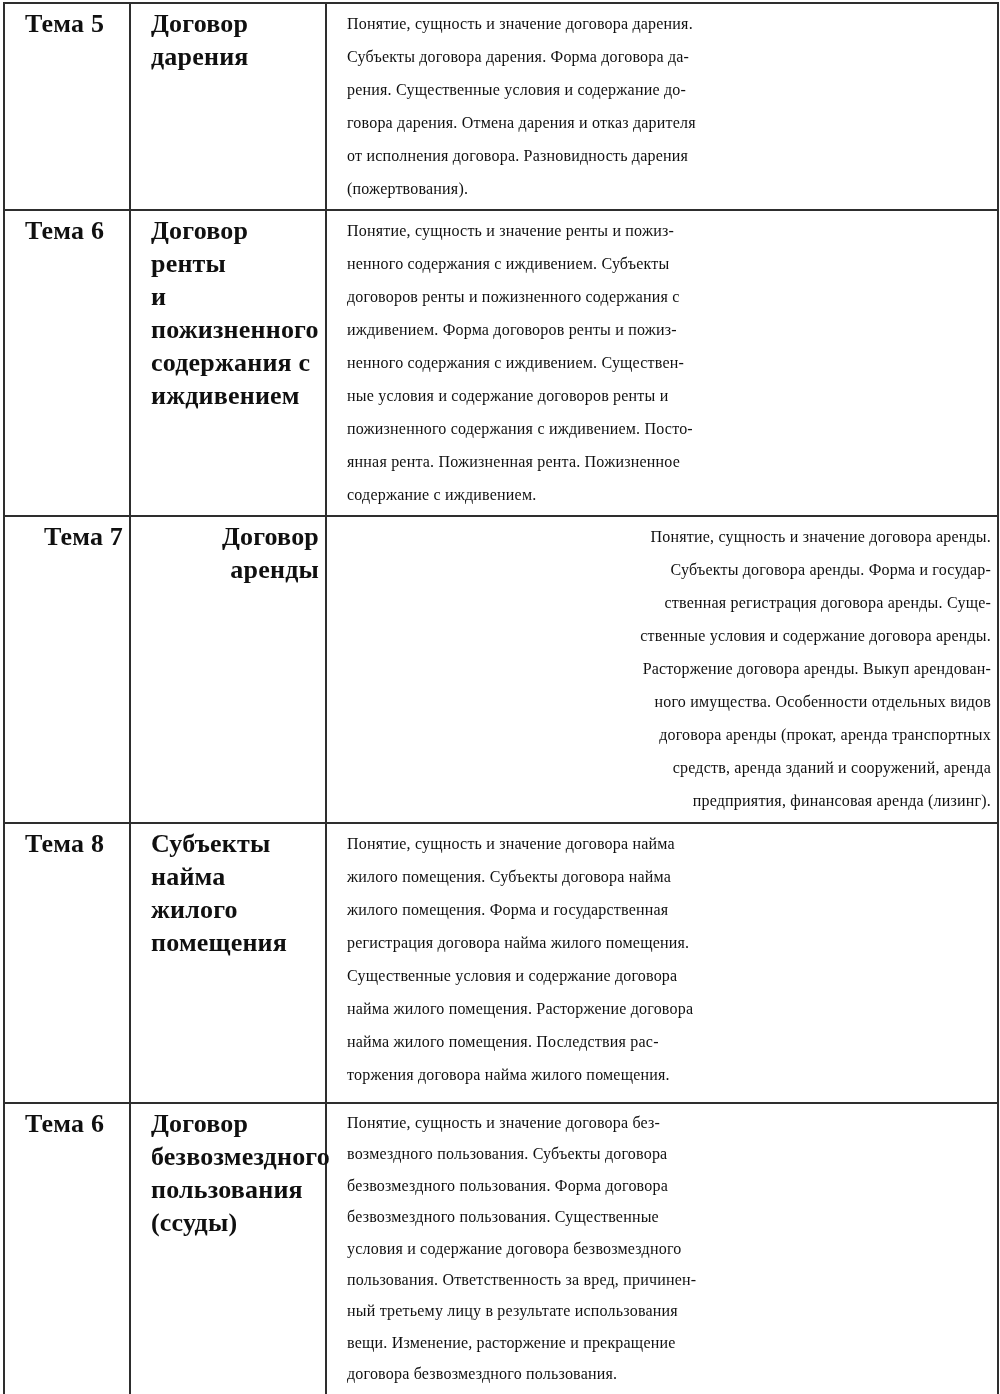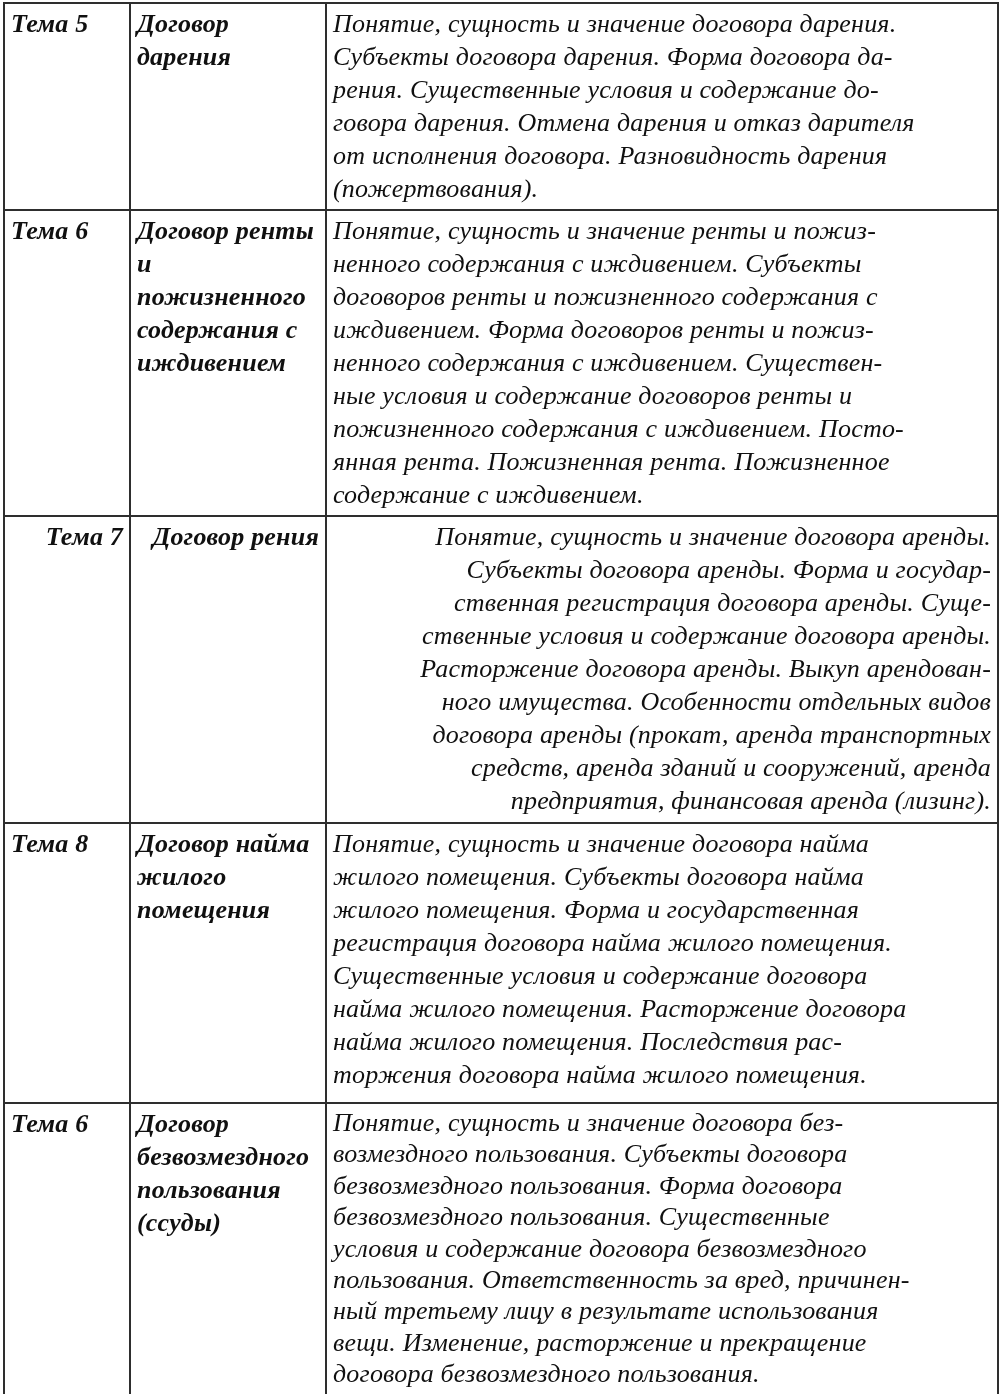"Тема 5" table.topics td { font-style: italic -> none; padding: 3px 6px 4px 6px -> 3px 6px 4px 20px }
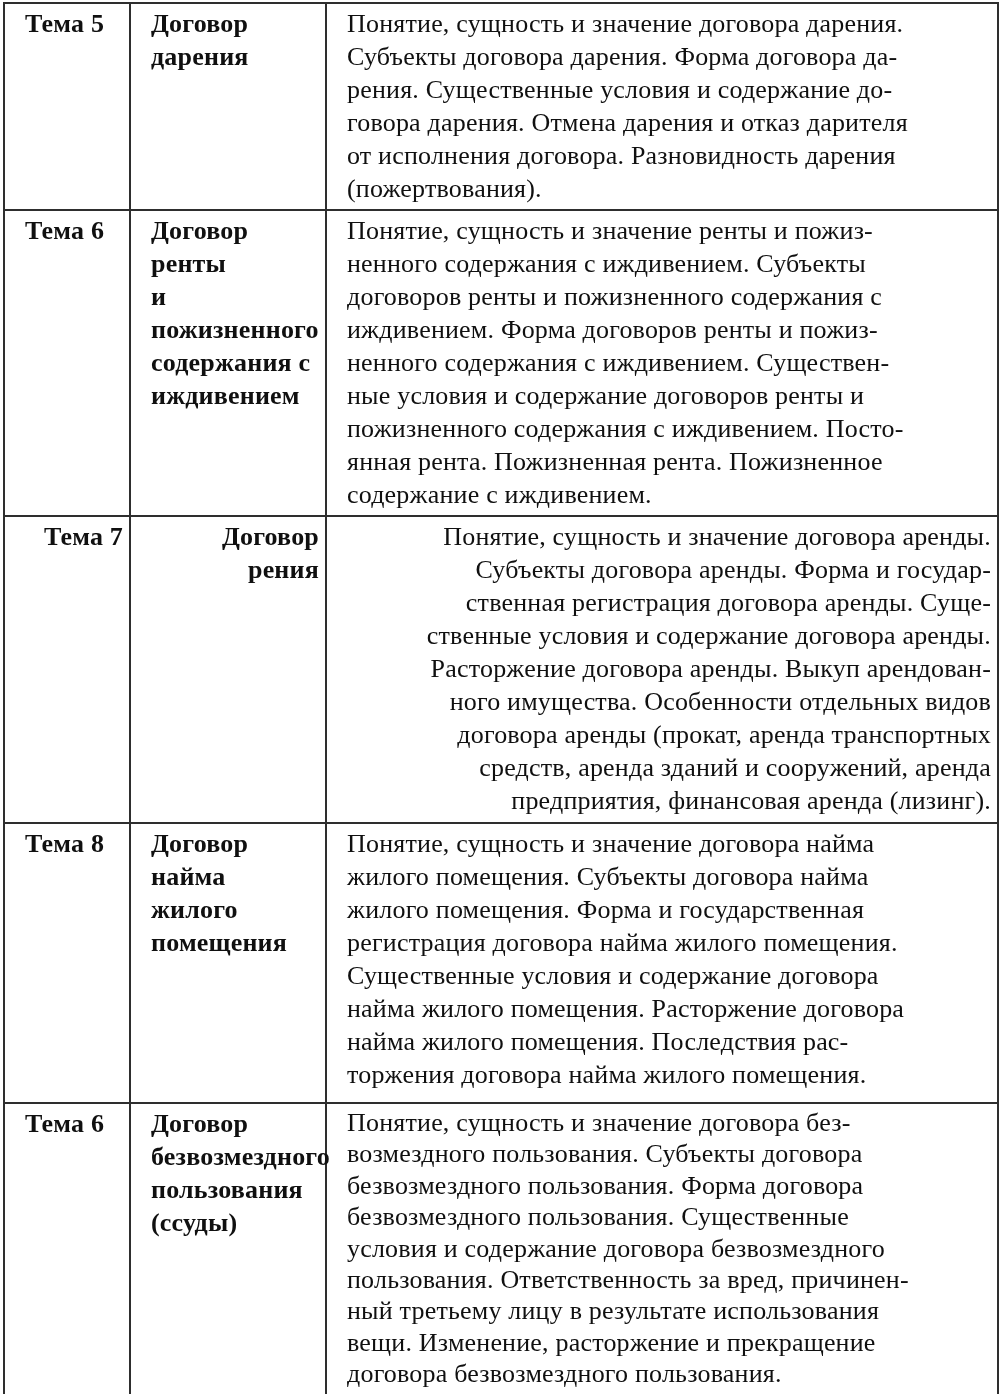"Понятие, сущность и значение договора" td.desc { font-size: 26px -> 16px }
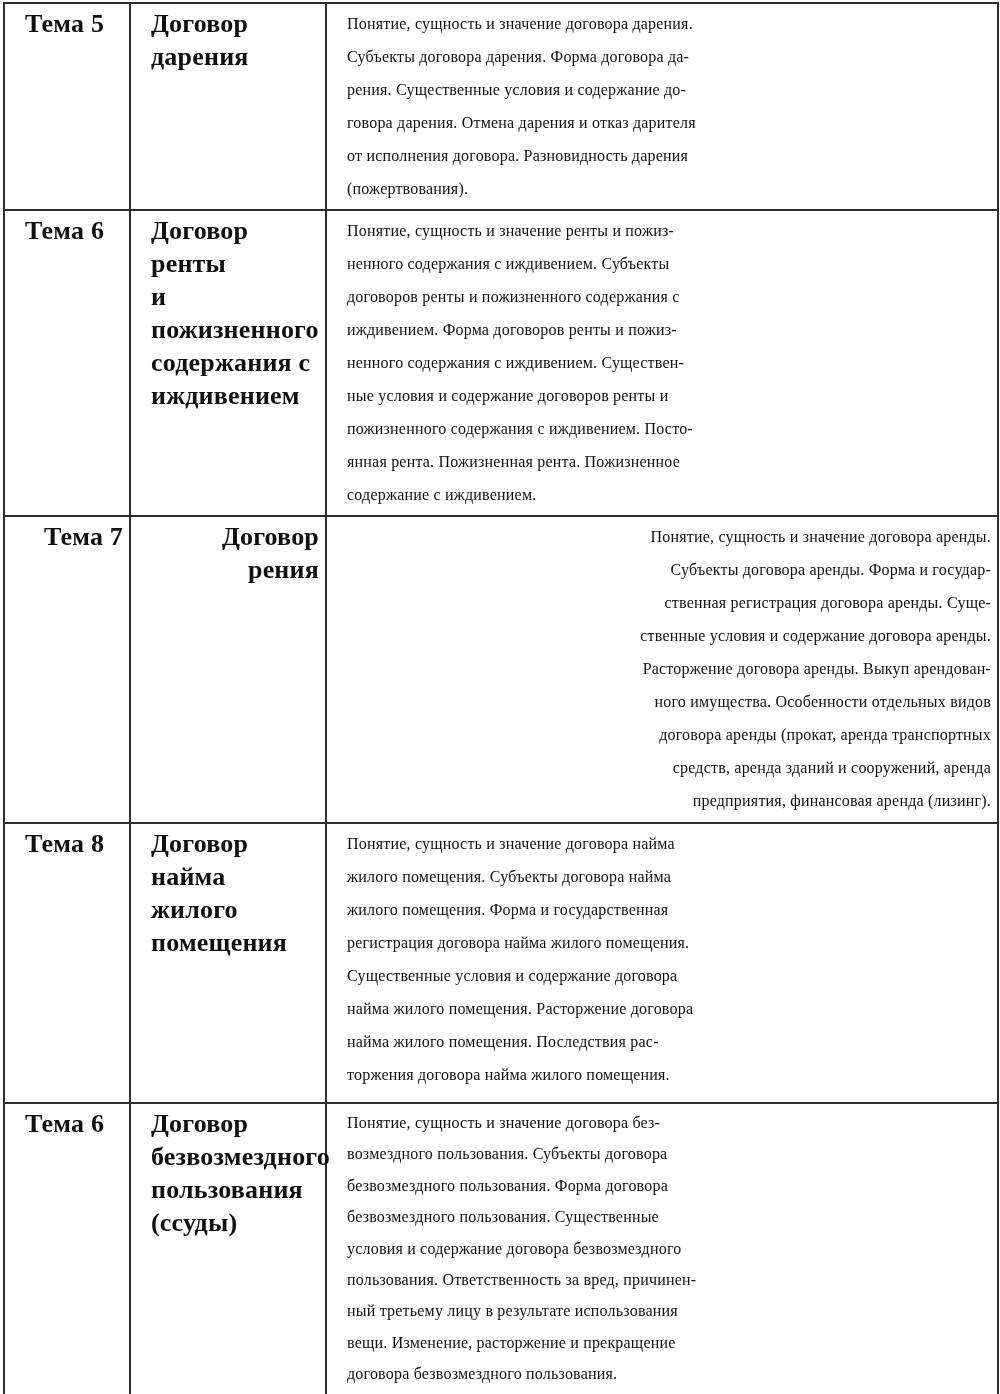"Договор рения" td.title { text: рения -> аренды }
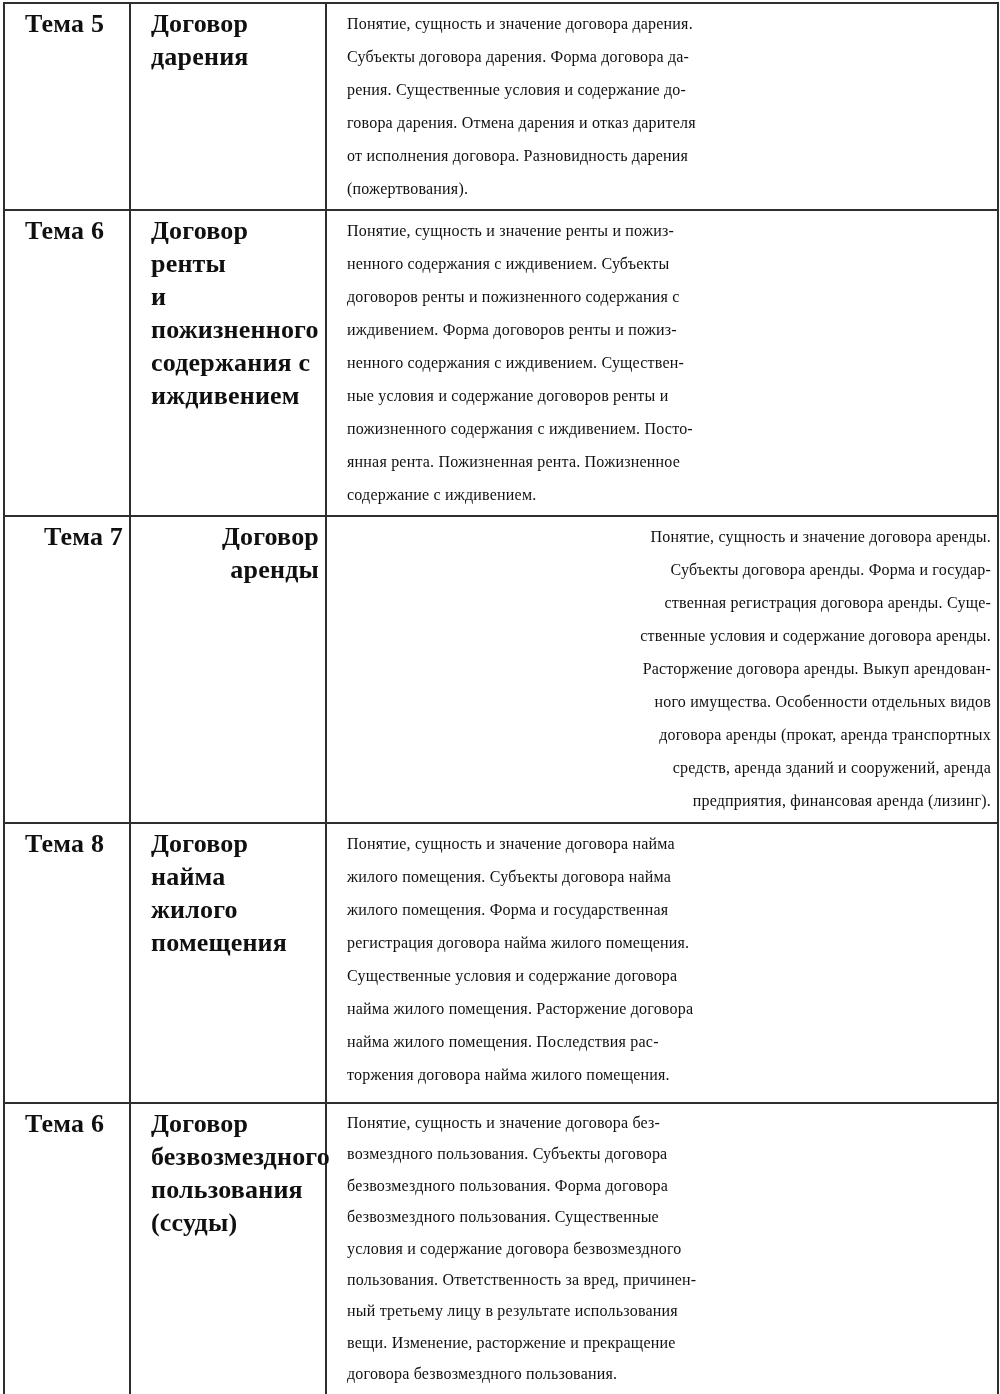"Договор найма" td.title { text: Договор -> Субъекты }
